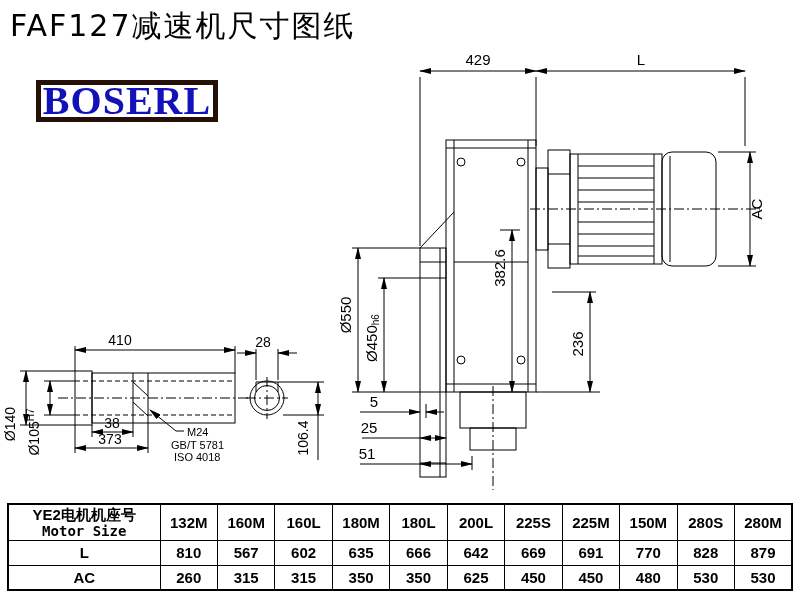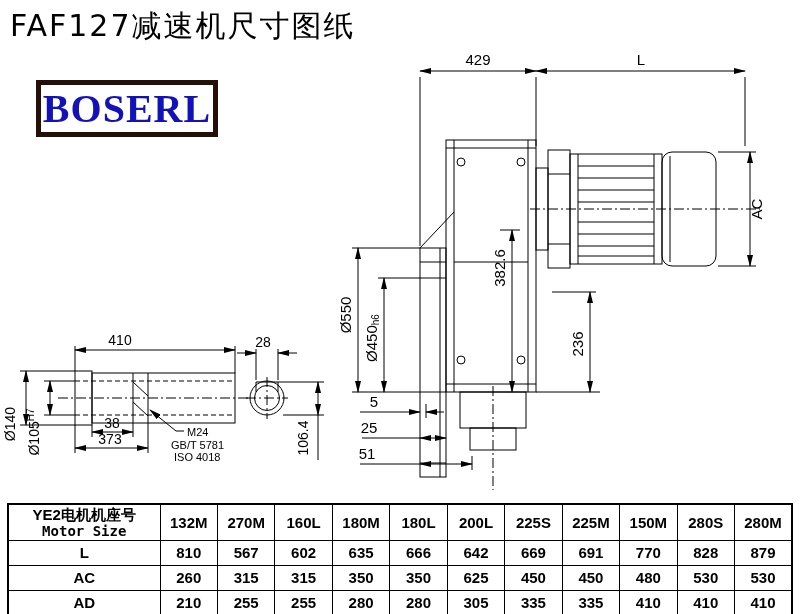"BOSERL" .logo { height: 57px -> 42px }
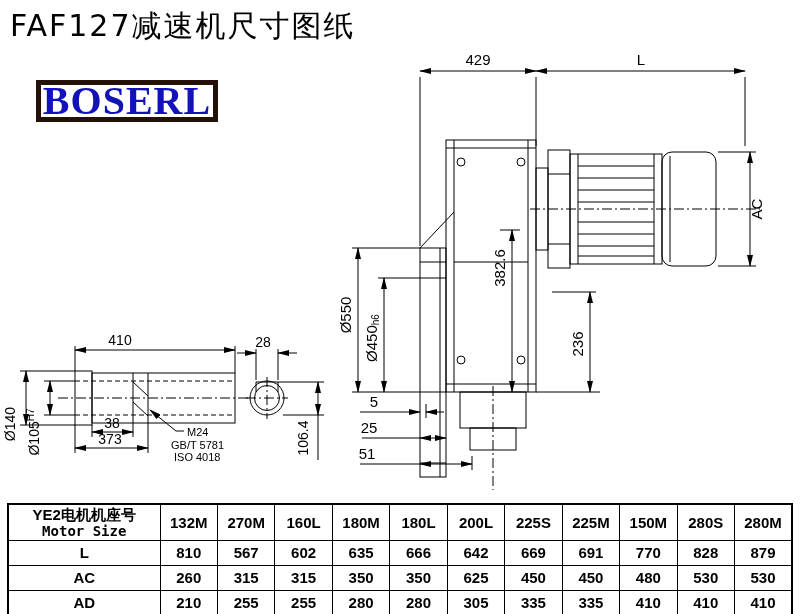"270M" th { text: 270M -> 160M }
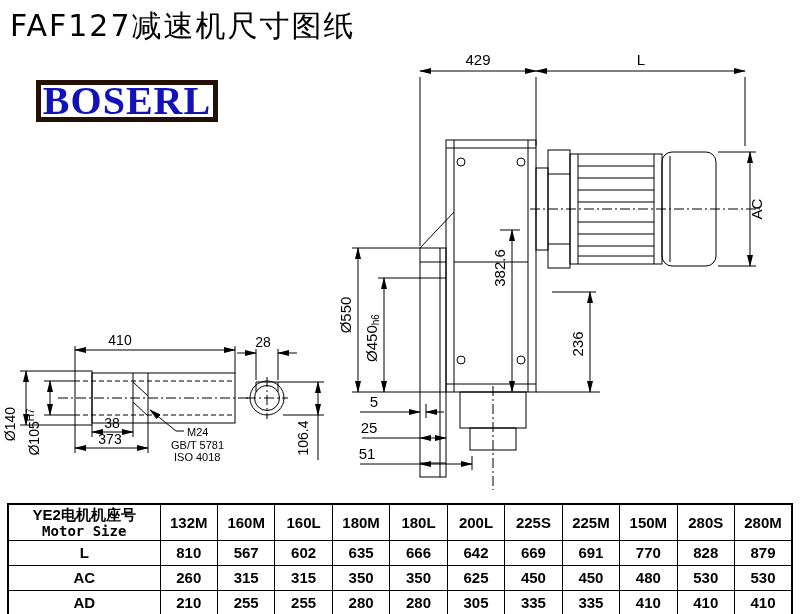"AD" tr { html: <tr> <th>AD</th> <td>210</td> <td>255</td> <td>255</td> <td>280</td> <td>280</td> <td>305</td> <td>335</td> <td>335</td> <td>410</td> <td>410</td> <td>410</td> </tr> -> none }
